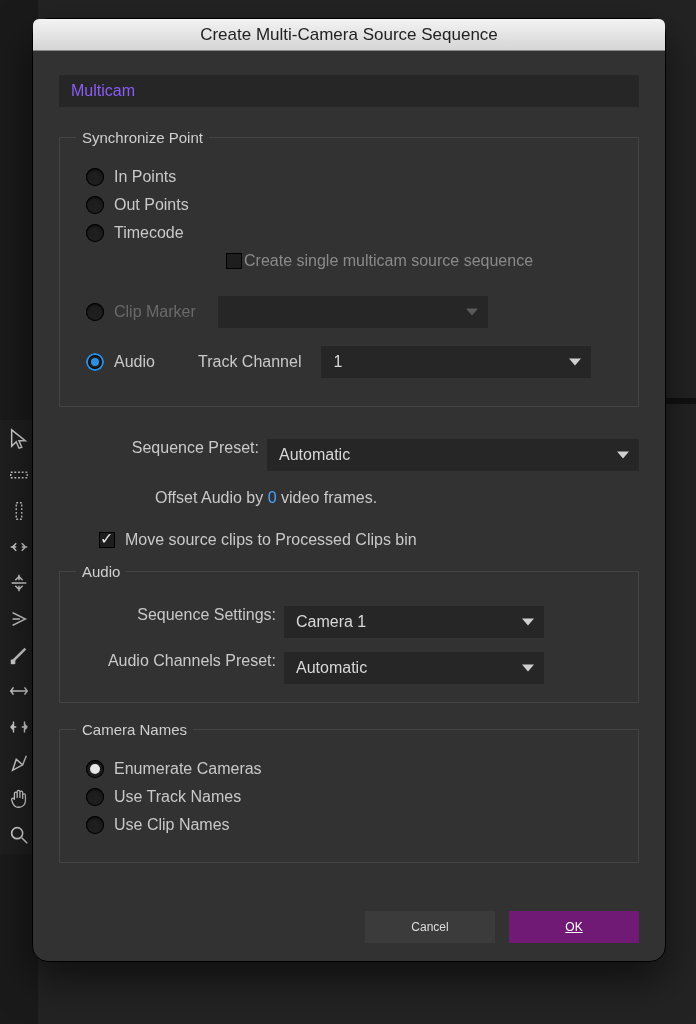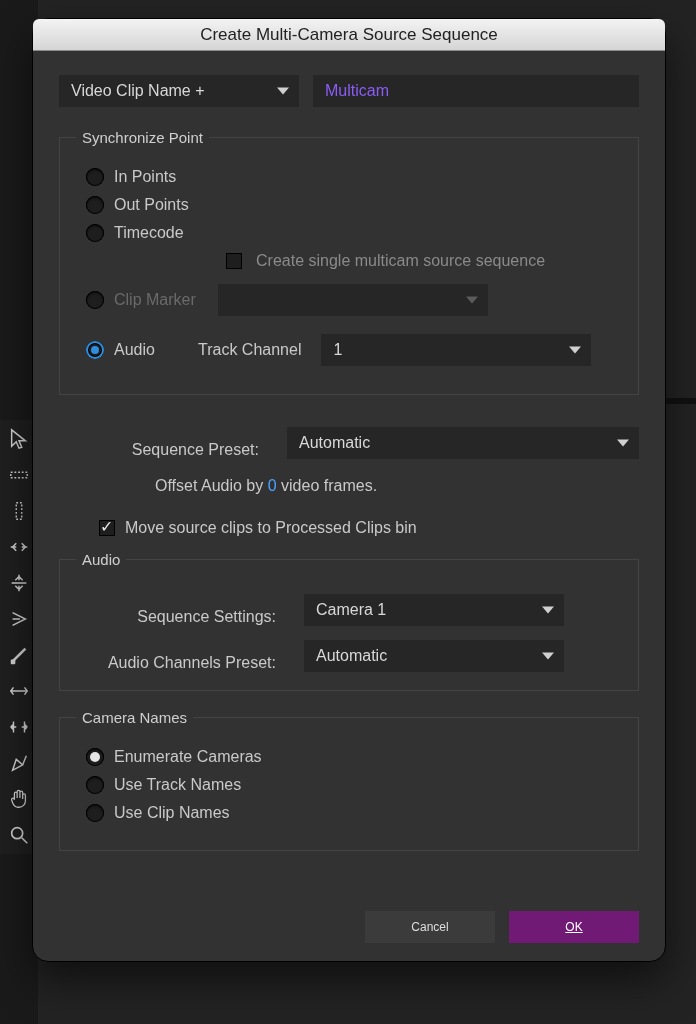"Video Clip Name +" div.dd { html: <div> <span>Video Clip Name +</span> <span></span> </div> -> none }
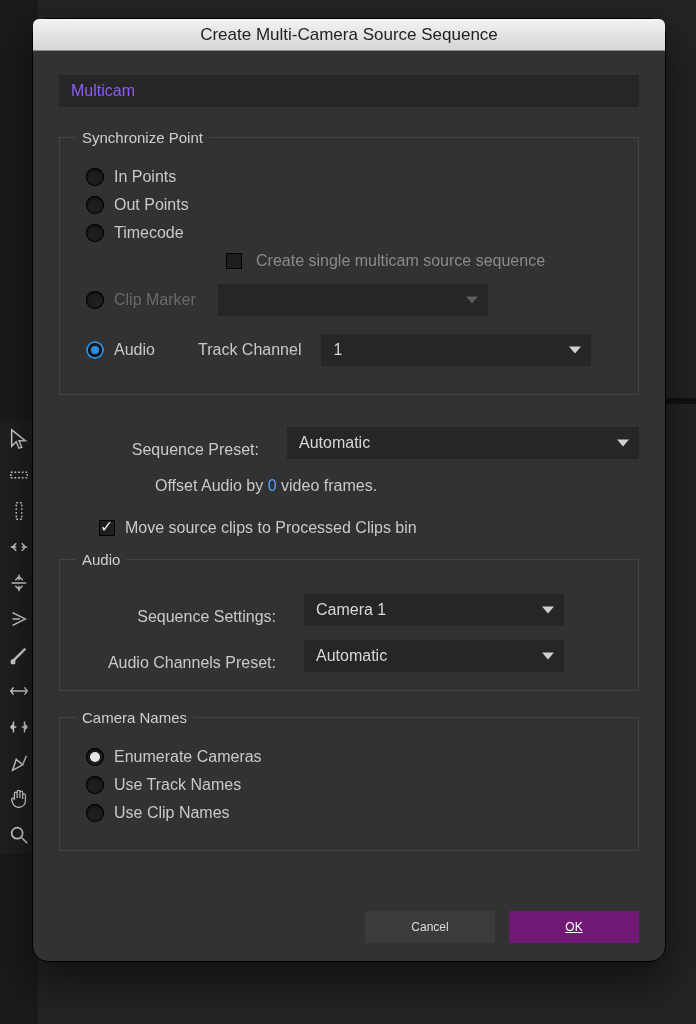"Create single multicam source sequence" .sub-indent { gap: 14px -> 2px }
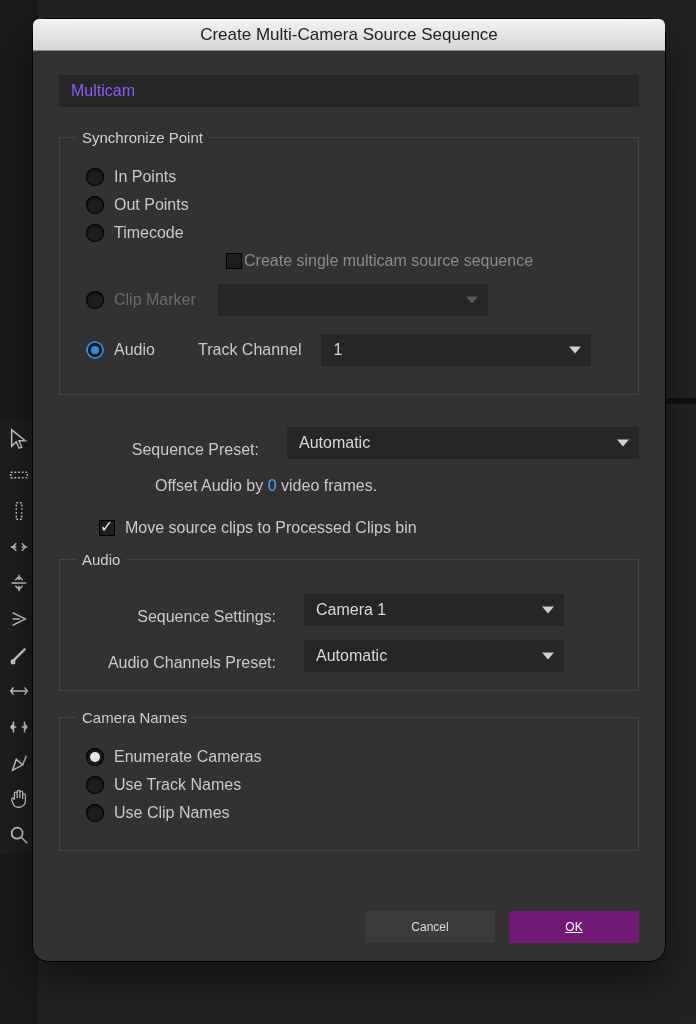"Clip Marker" div.radio-row { margin-top: 14px -> 26px }
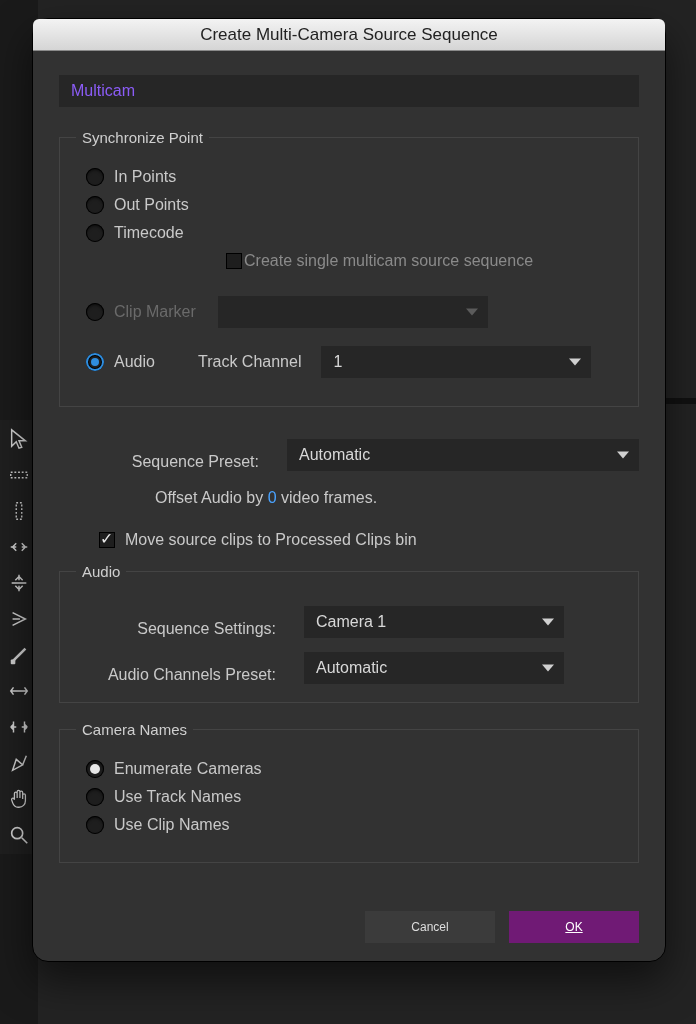"Sequence Preset:" .row { align-items: flex-end -> flex-start; gap: 28px -> 8px }
